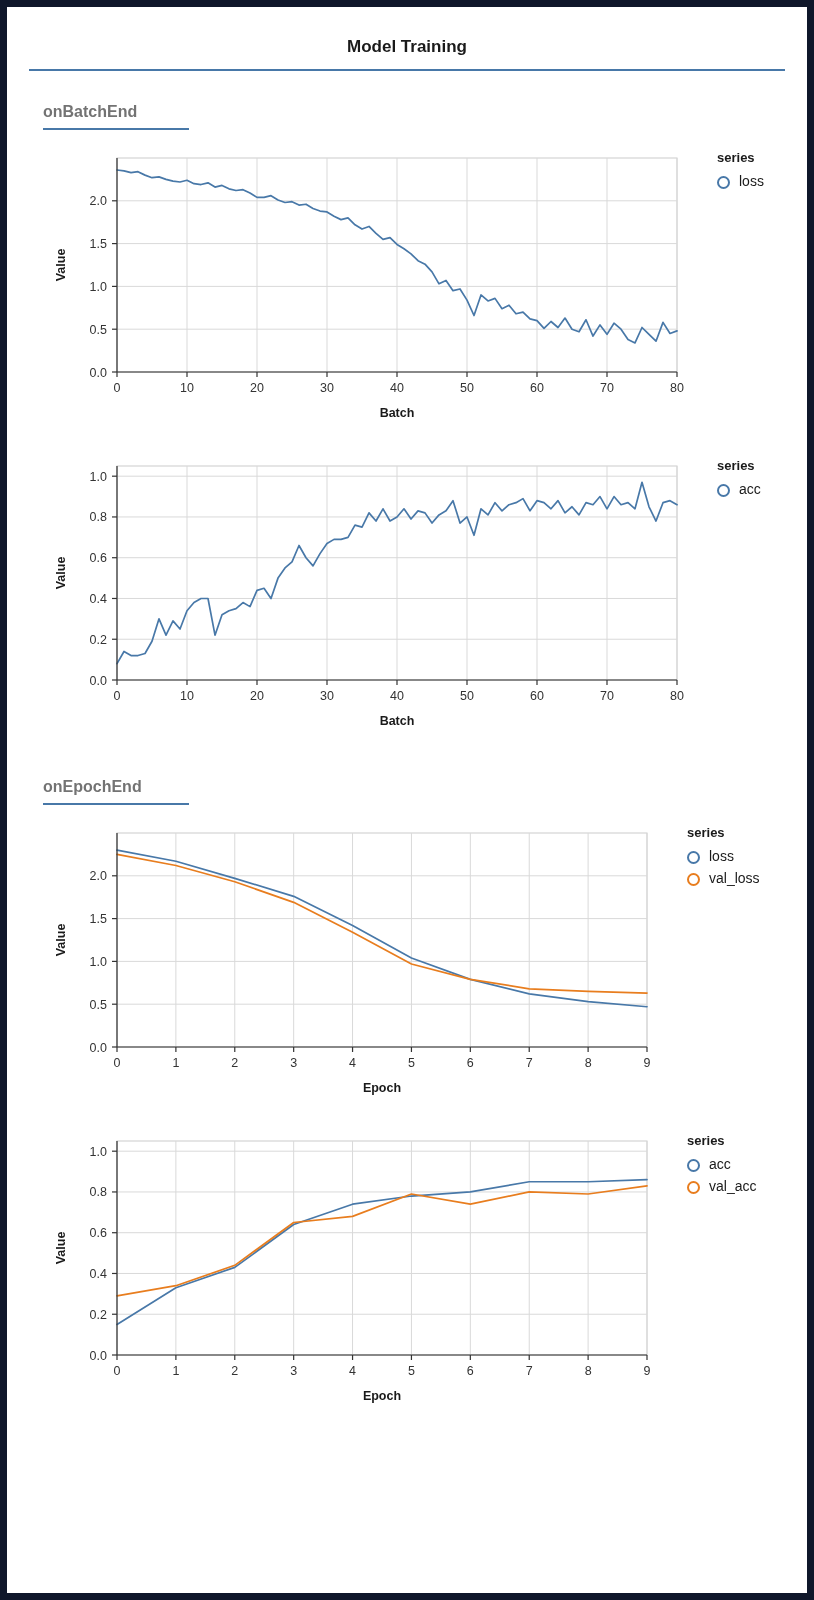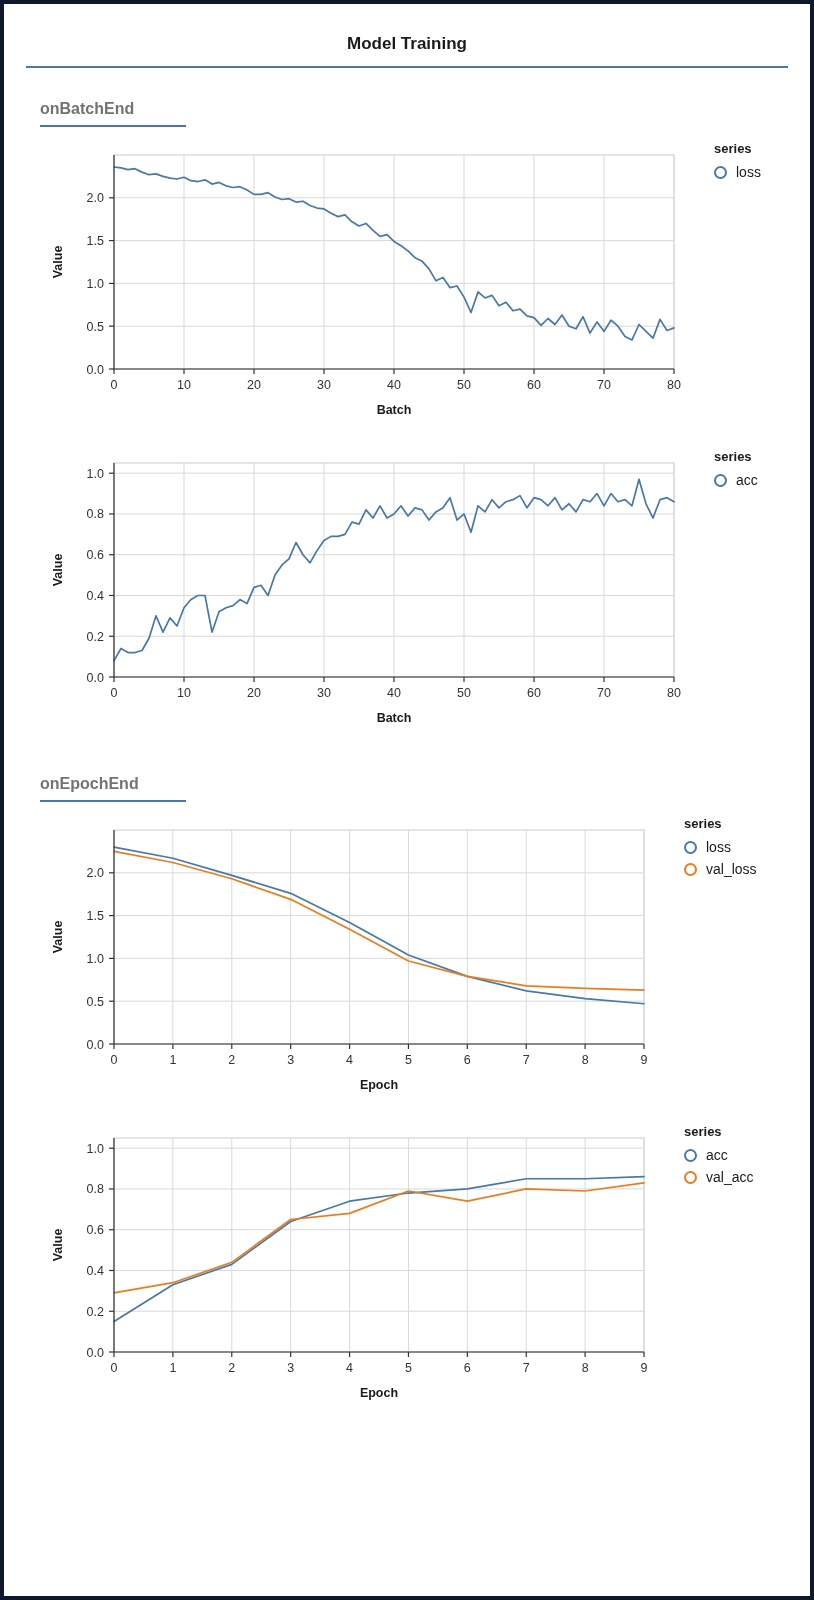"Model Training" .page { border: 4px solid #0f172a -> 7px solid #0f172a }
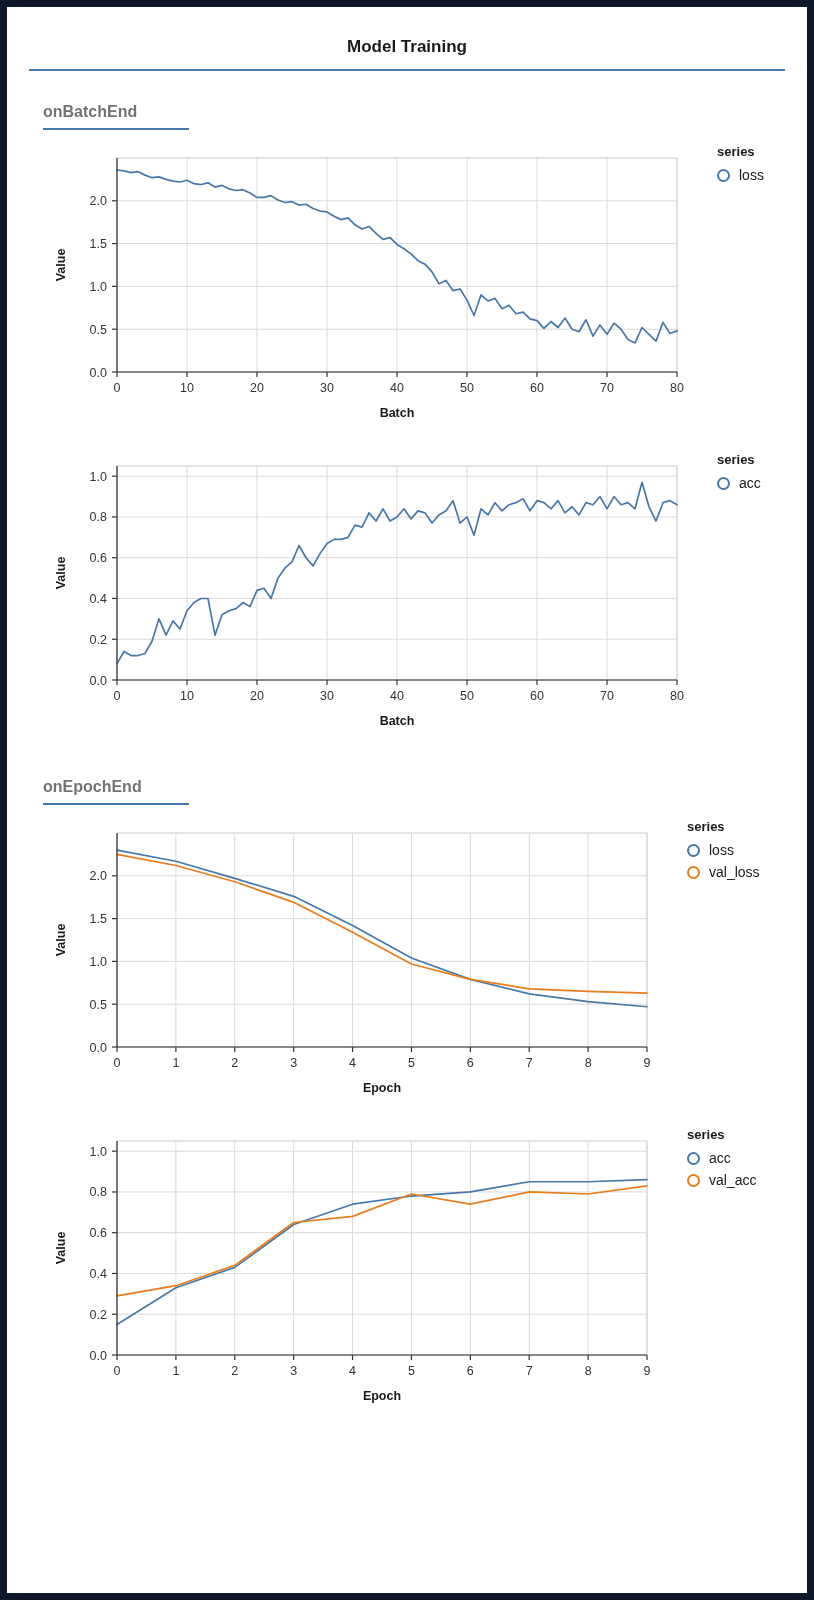"series" .legend { margin-top: 0 -> 6px }
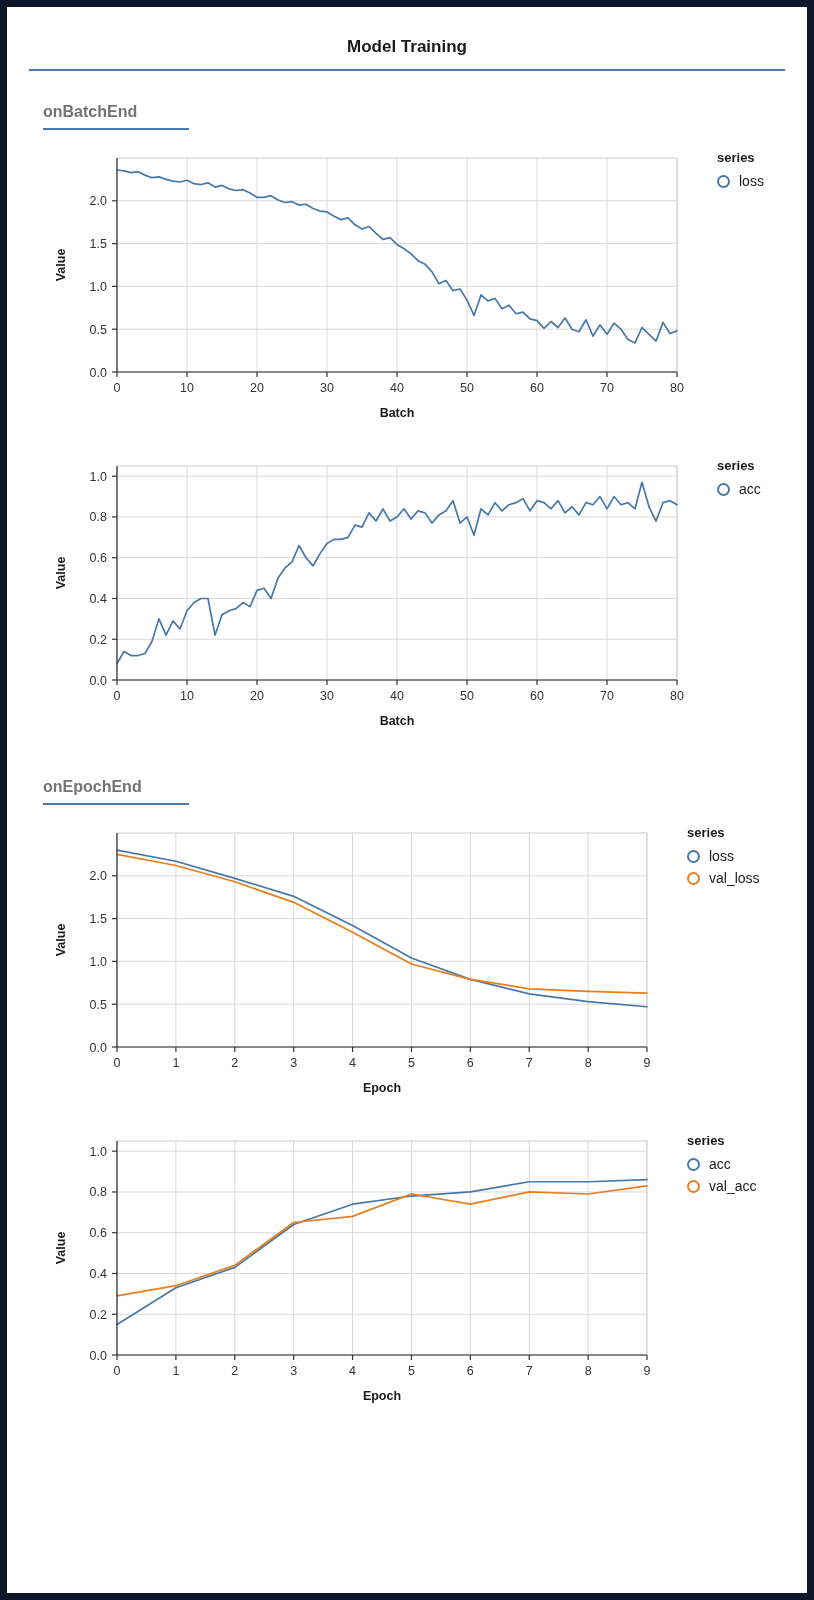"loss" .legend-item { align-items: center -> flex-end }
